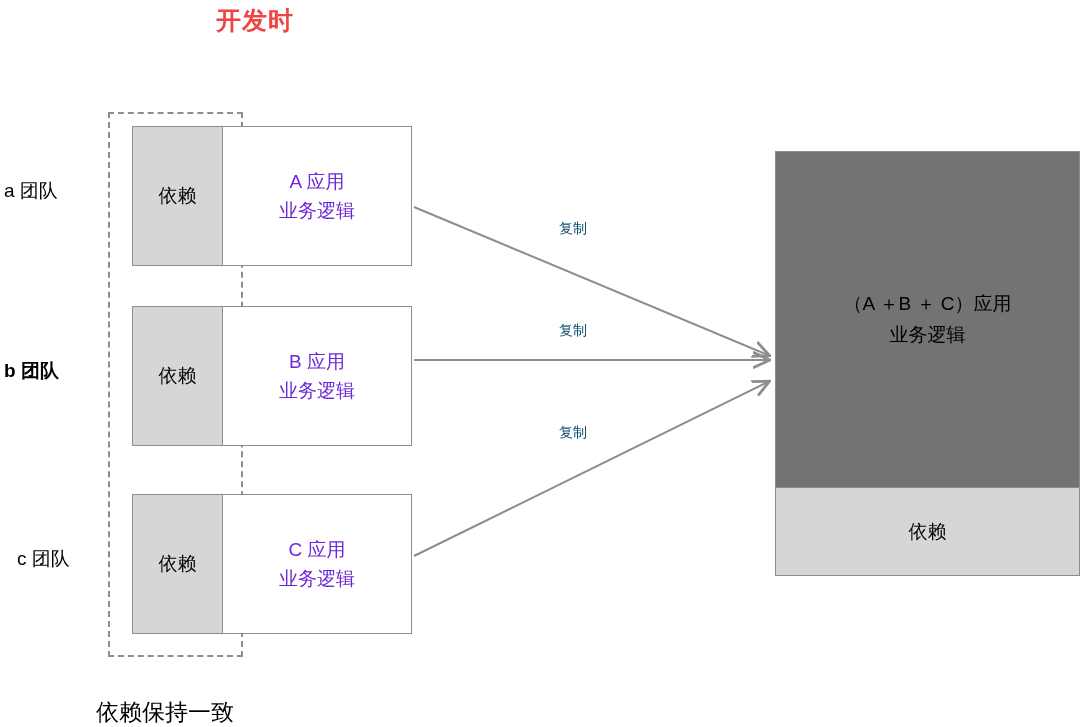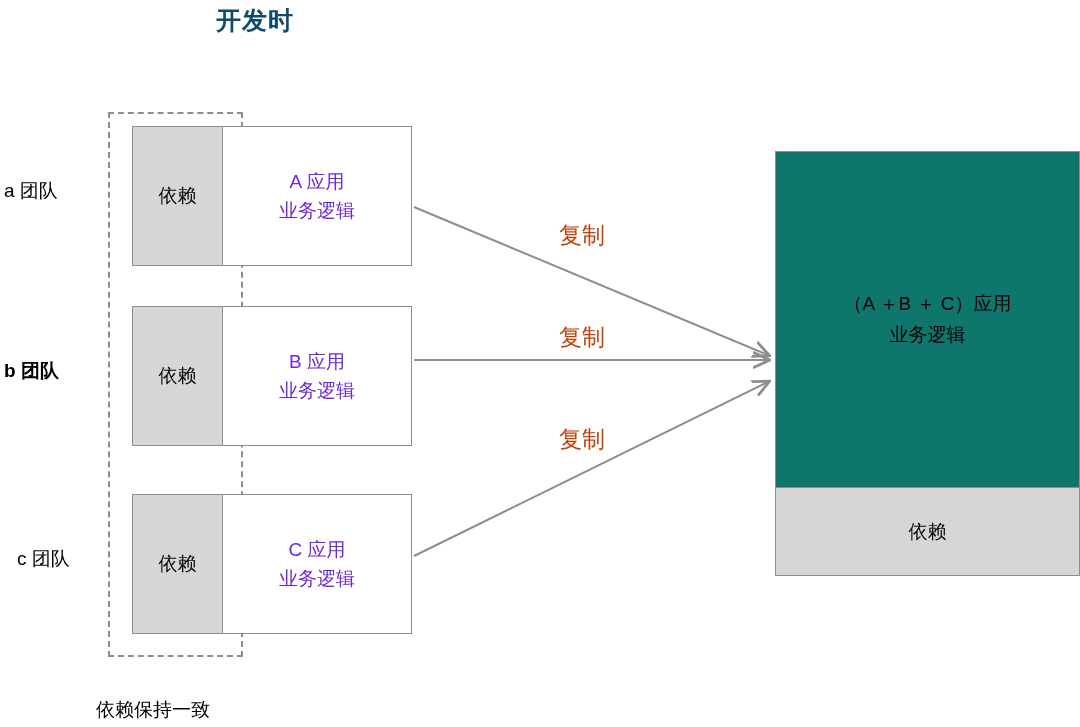"开发时" .hdr { color: #0c4a6e -> #ef4444 }
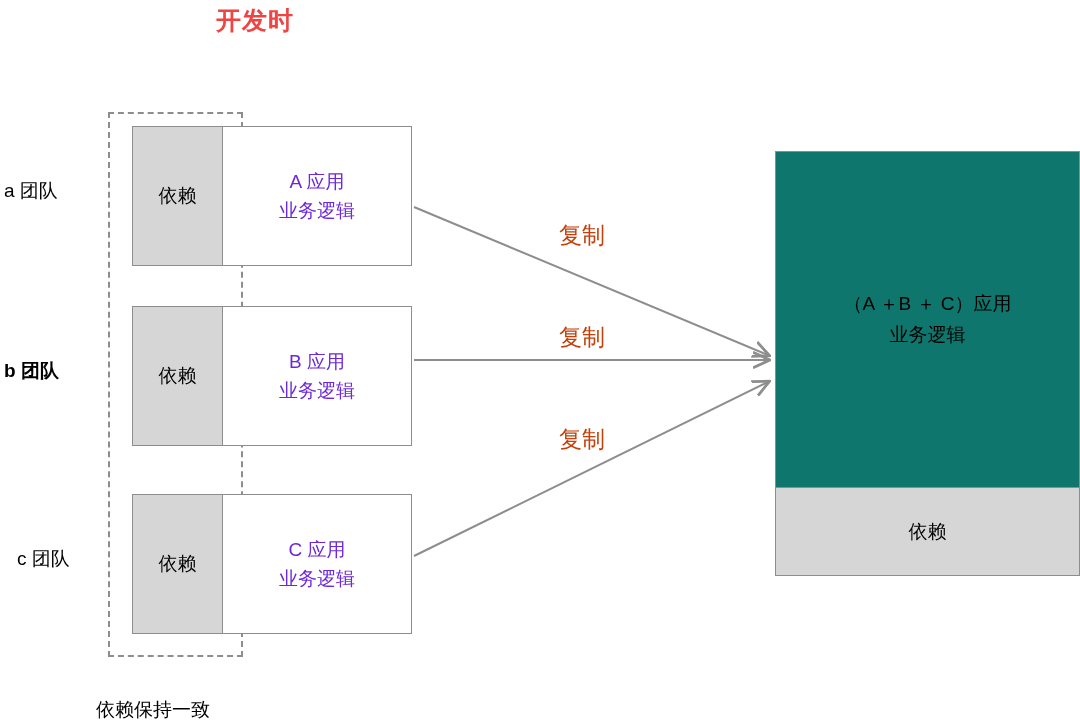"复制" .copy-label { color: #c2410c -> #0c4a6e; font-size: 23px -> 14px }
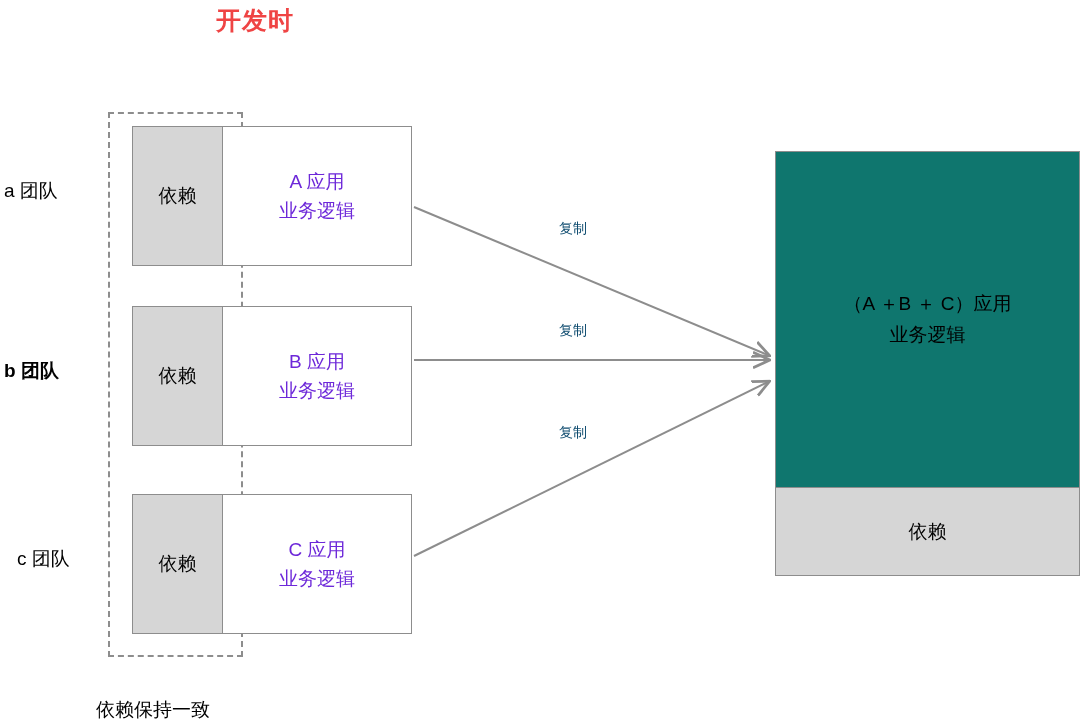"（A ＋B ＋ C）应用" #merged-box { background: #0f766e -> #737373 }
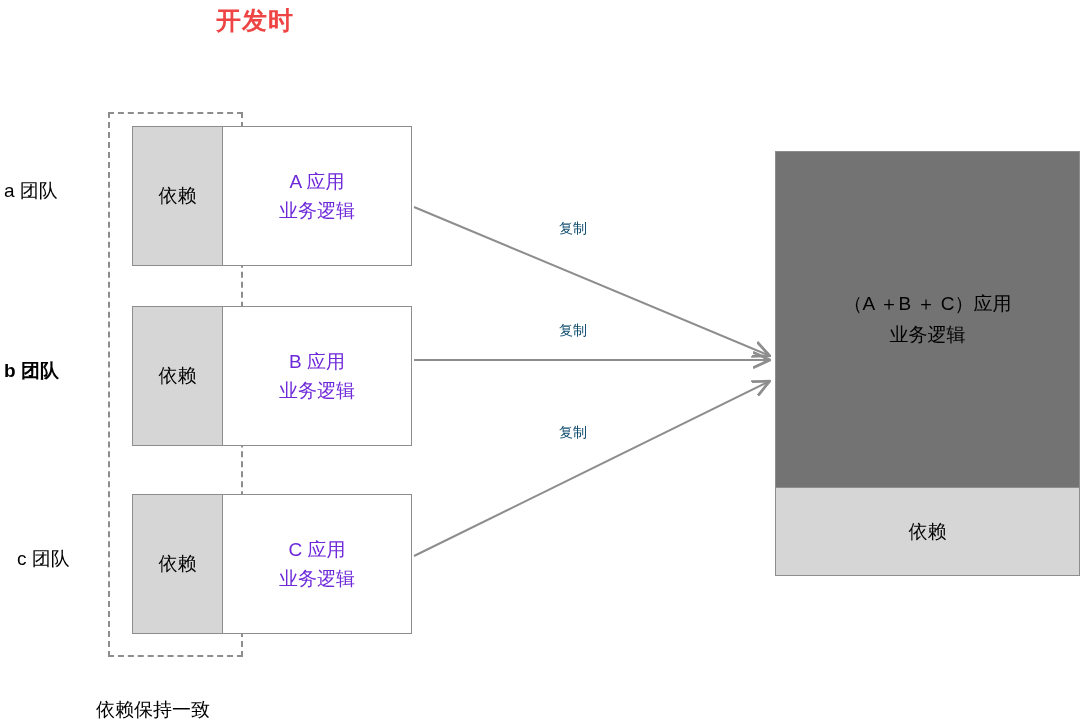"依赖保持一致" #consistent-note { font-size: 19px -> 23px }
